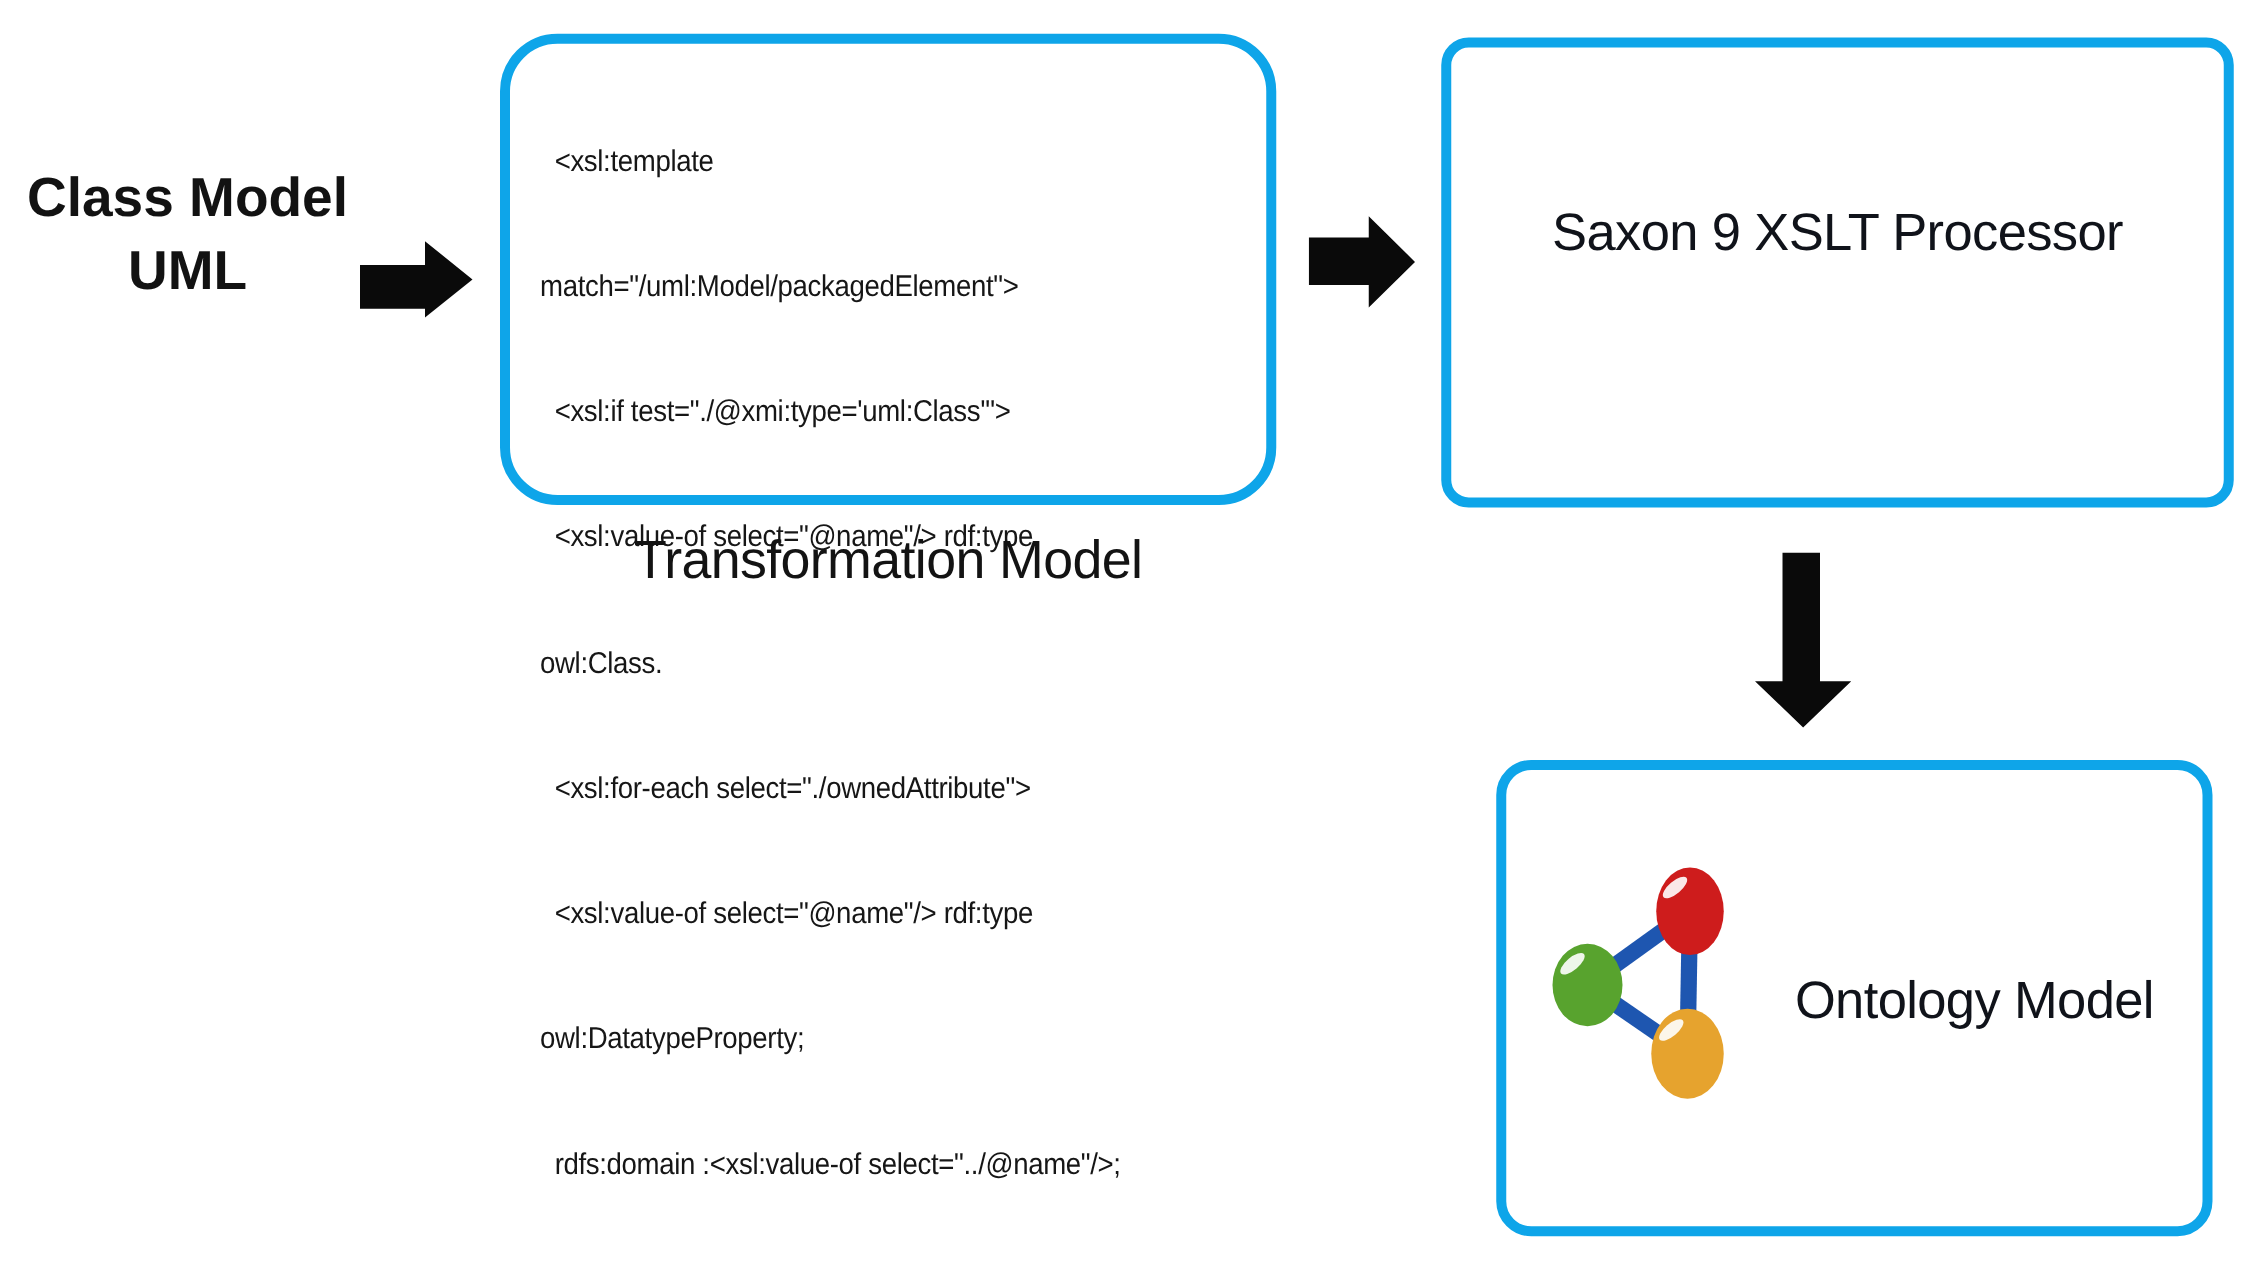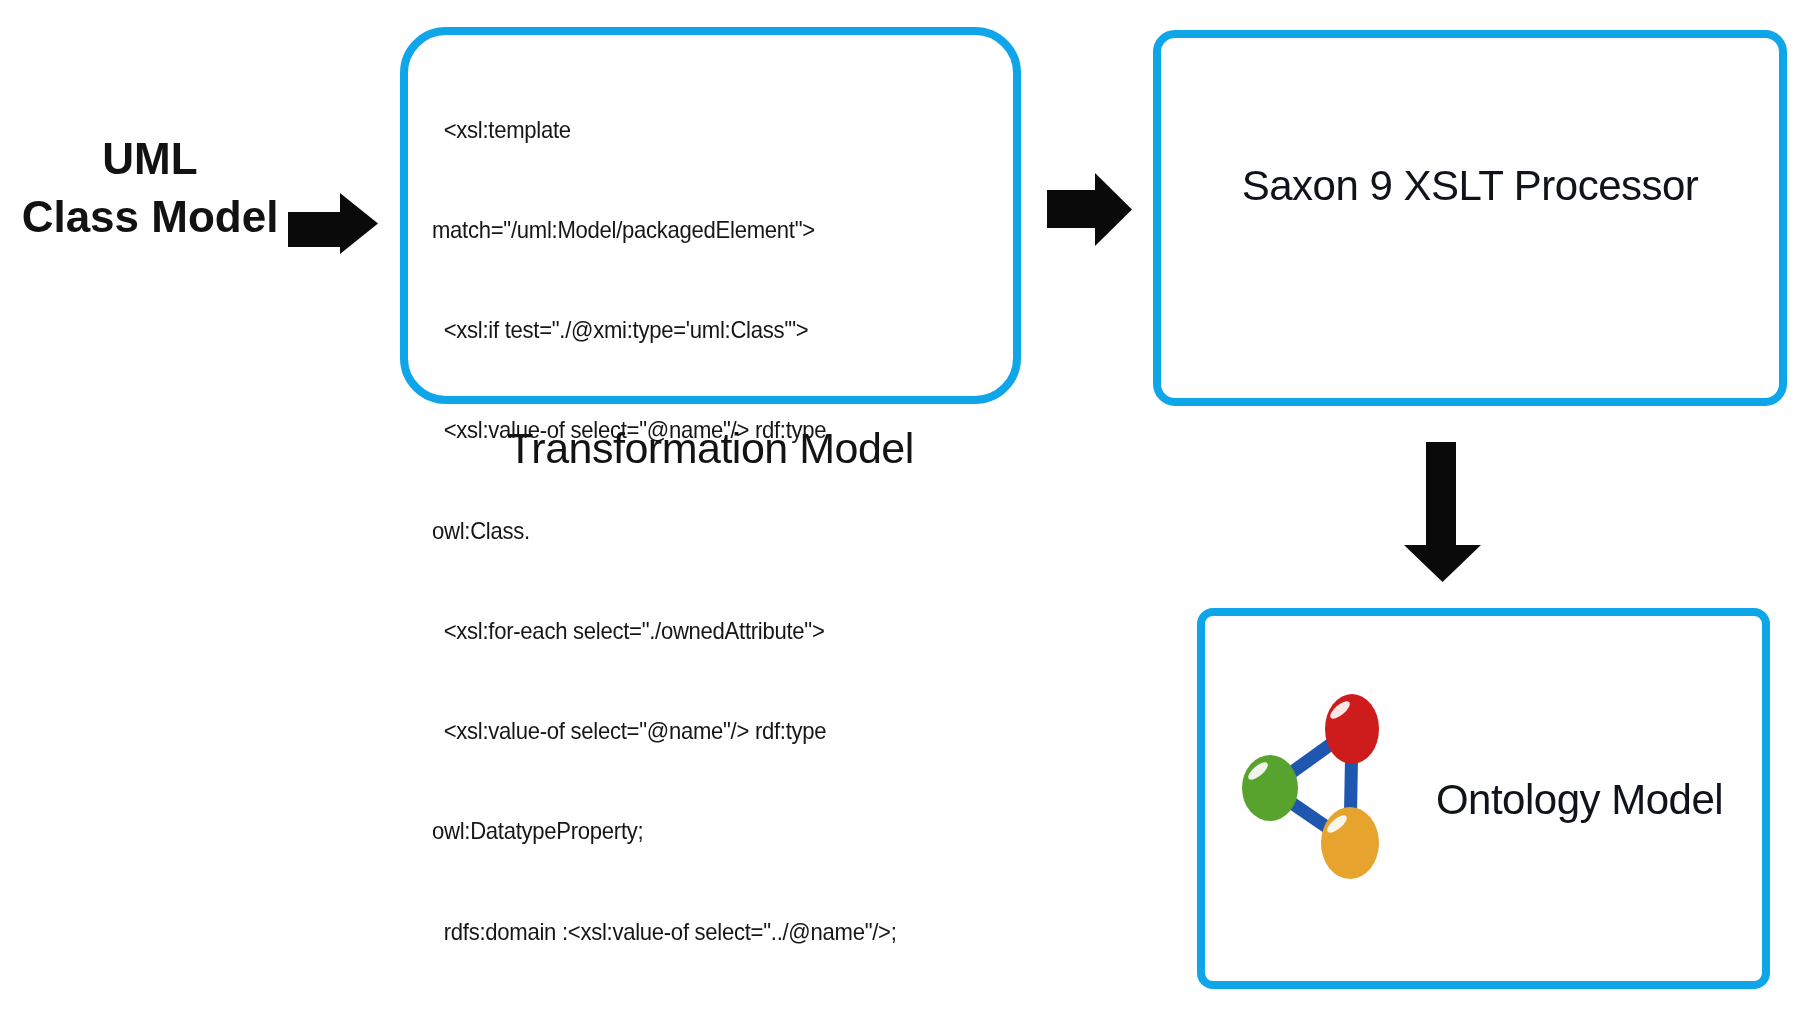"UML" div { order: before "Class Model" -> after "Class Model" }
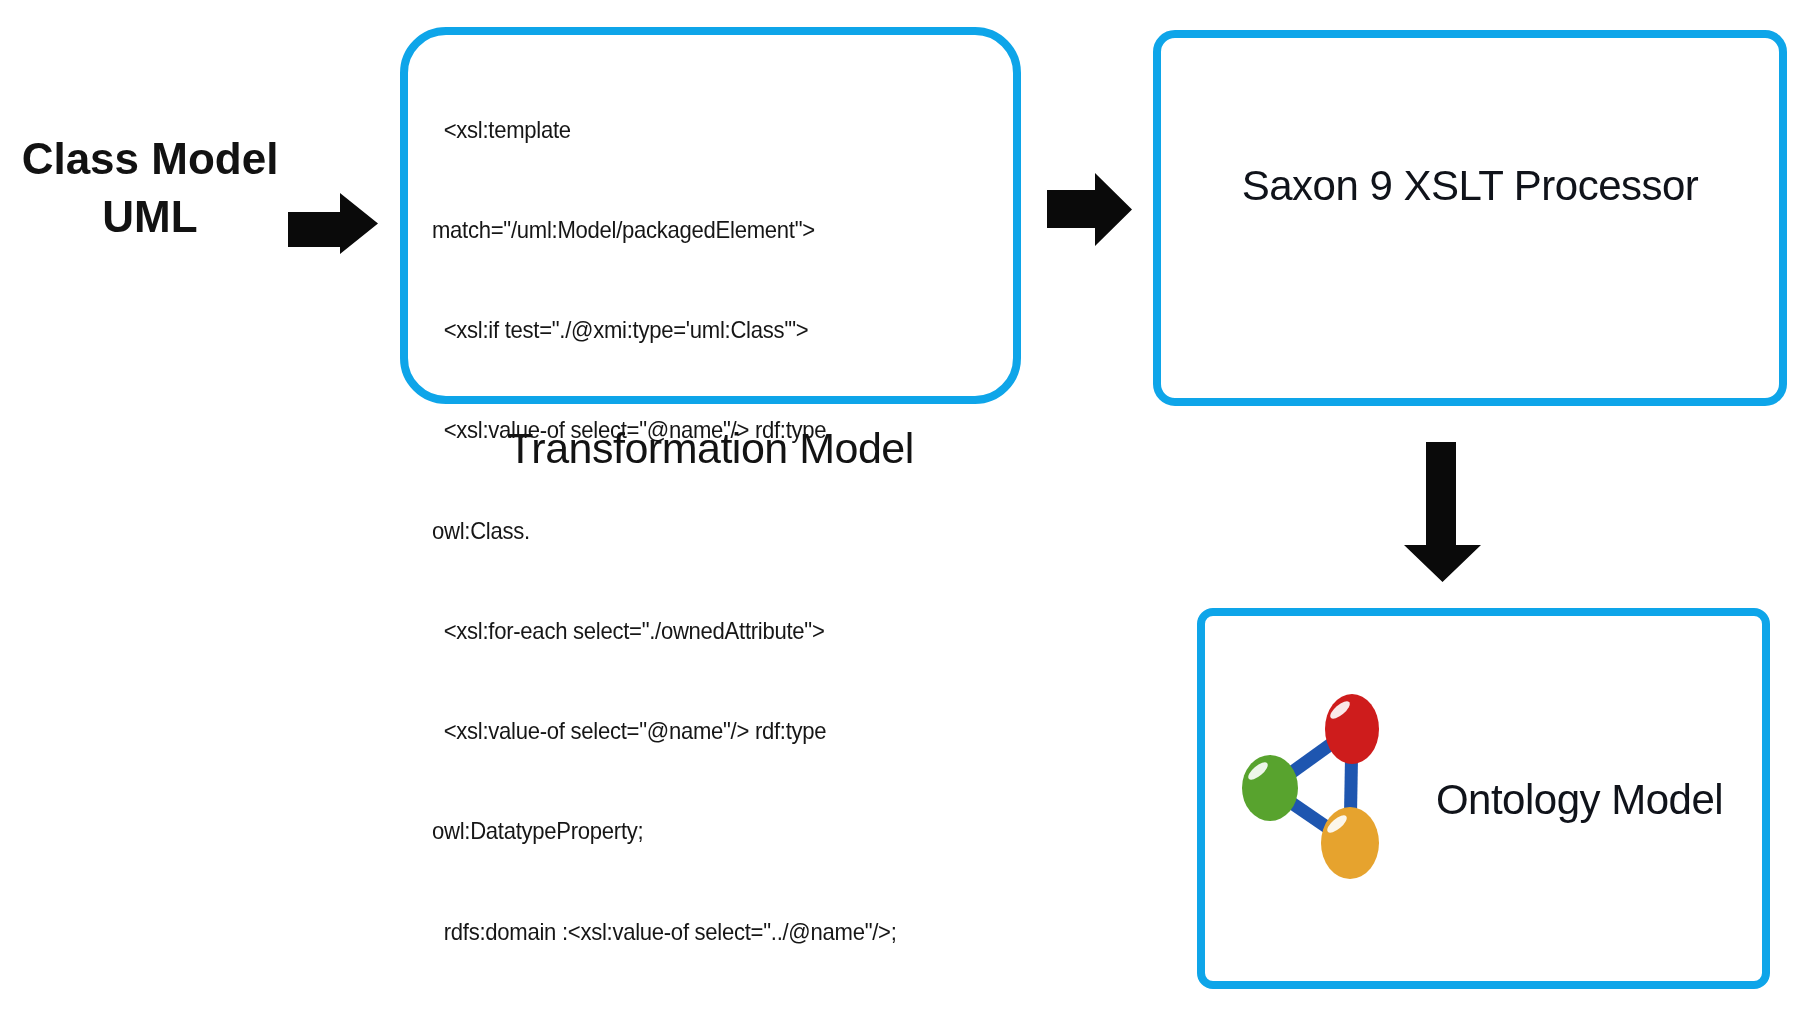"Ontology Model" .onto-box { border-radius: 16px -> 28px }
